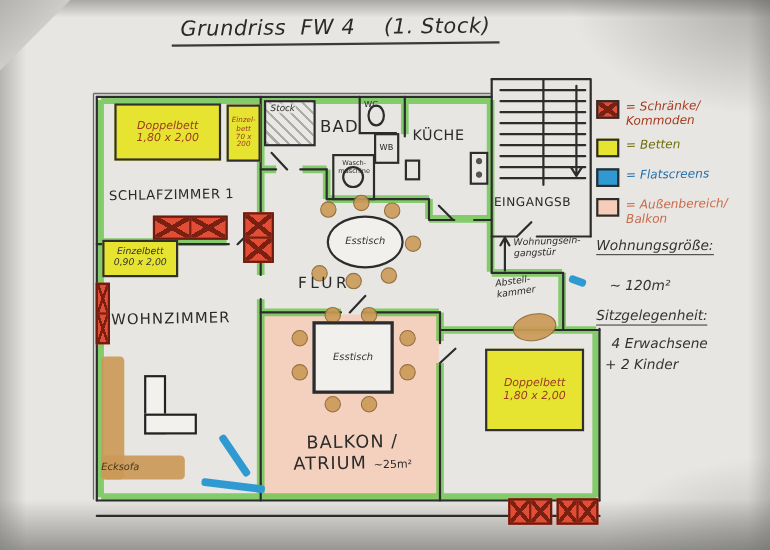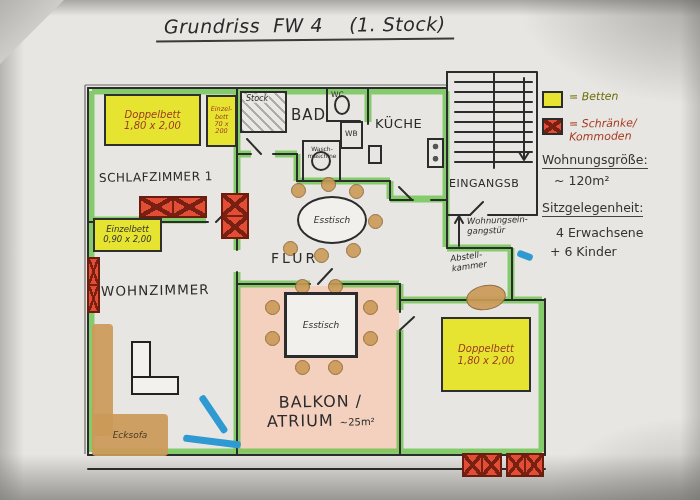"= Betten" div.legend-item { order: before "= Schränke/" -> after "= Schränke/" }
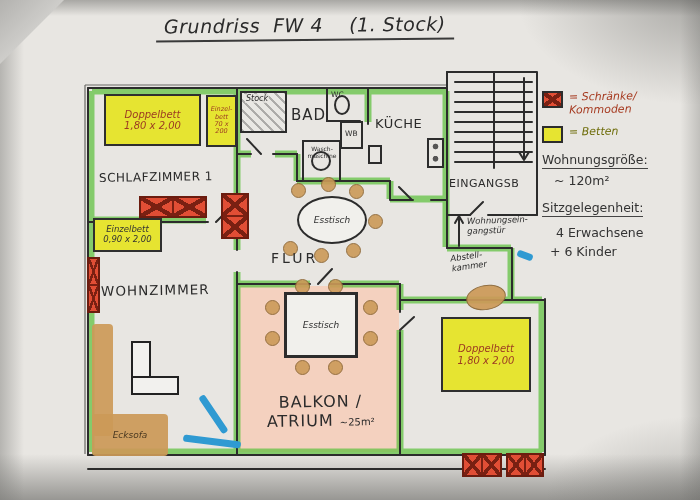"= Flatscreens" div.legend-item { html: none -> <div> <span></span> <span>= Flatscreens</span> </div> }
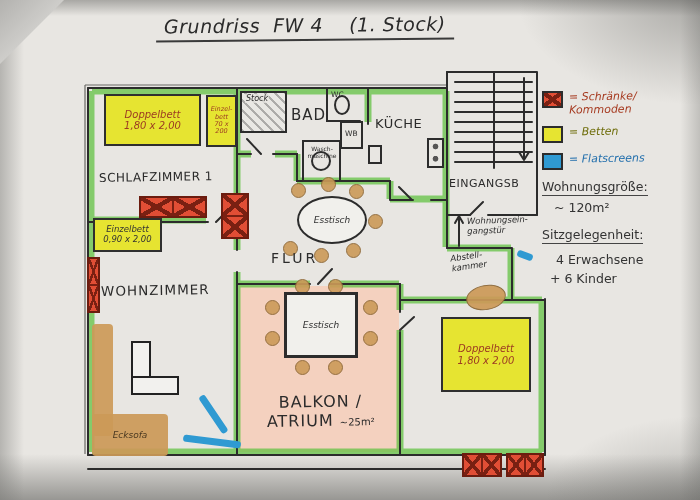"= Außenbereich/" div.legend-item { html: none -> <div> <span></span> <span>= Außenbereich/ Balkon</span> </div> }
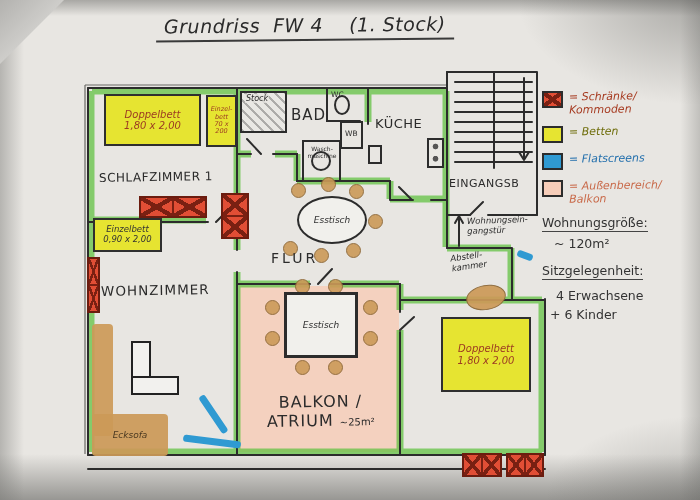"Wohnungsgröße:" .meta { font-style: none -> italic }
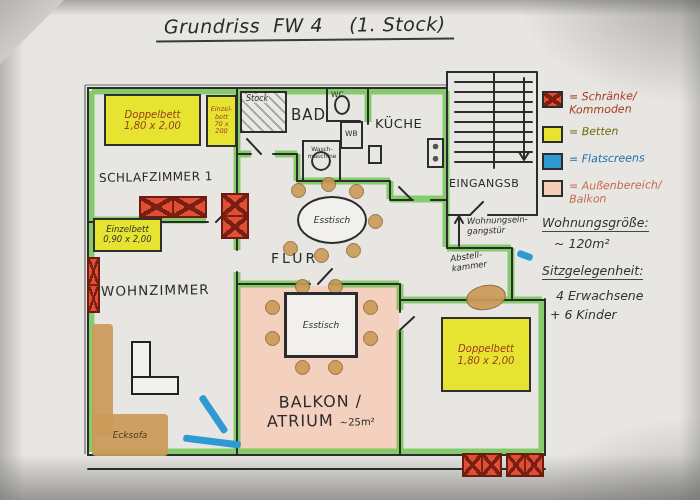"~ 120m²" div.meta { margin: 4px 0 12px 12px -> 20px 0 12px 12px }
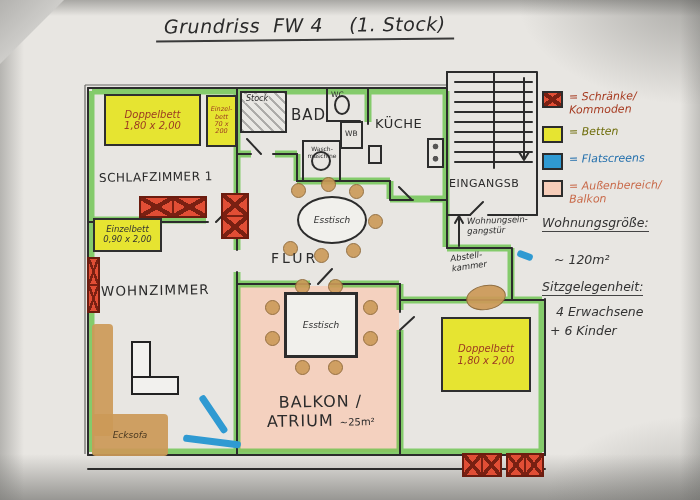"+ 6 Kinder" div.meta { text: 6 -> 2 }
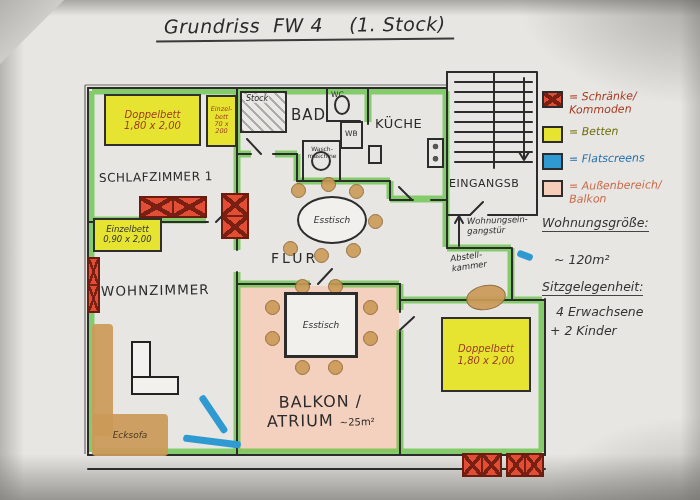"Ecksofa" div.tan { height: 42px -> 22px; justify-content: center -> none }
